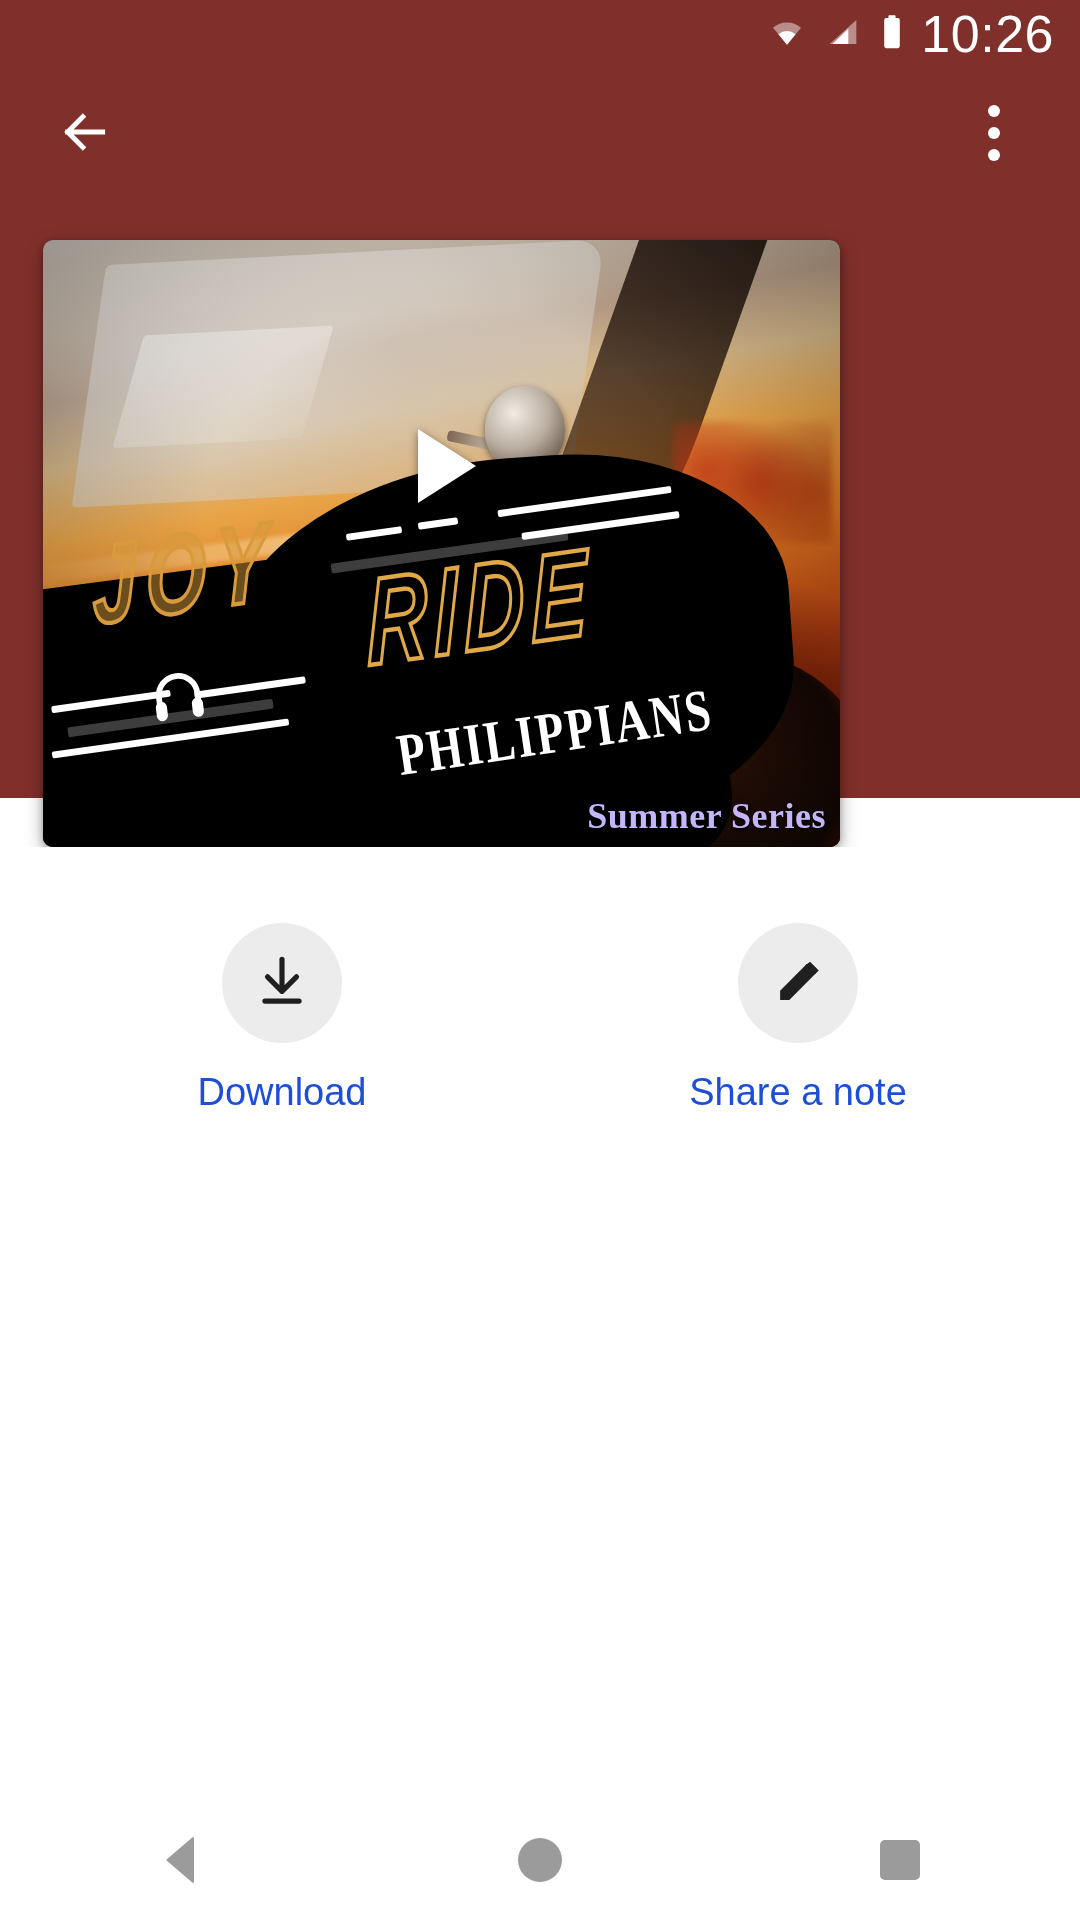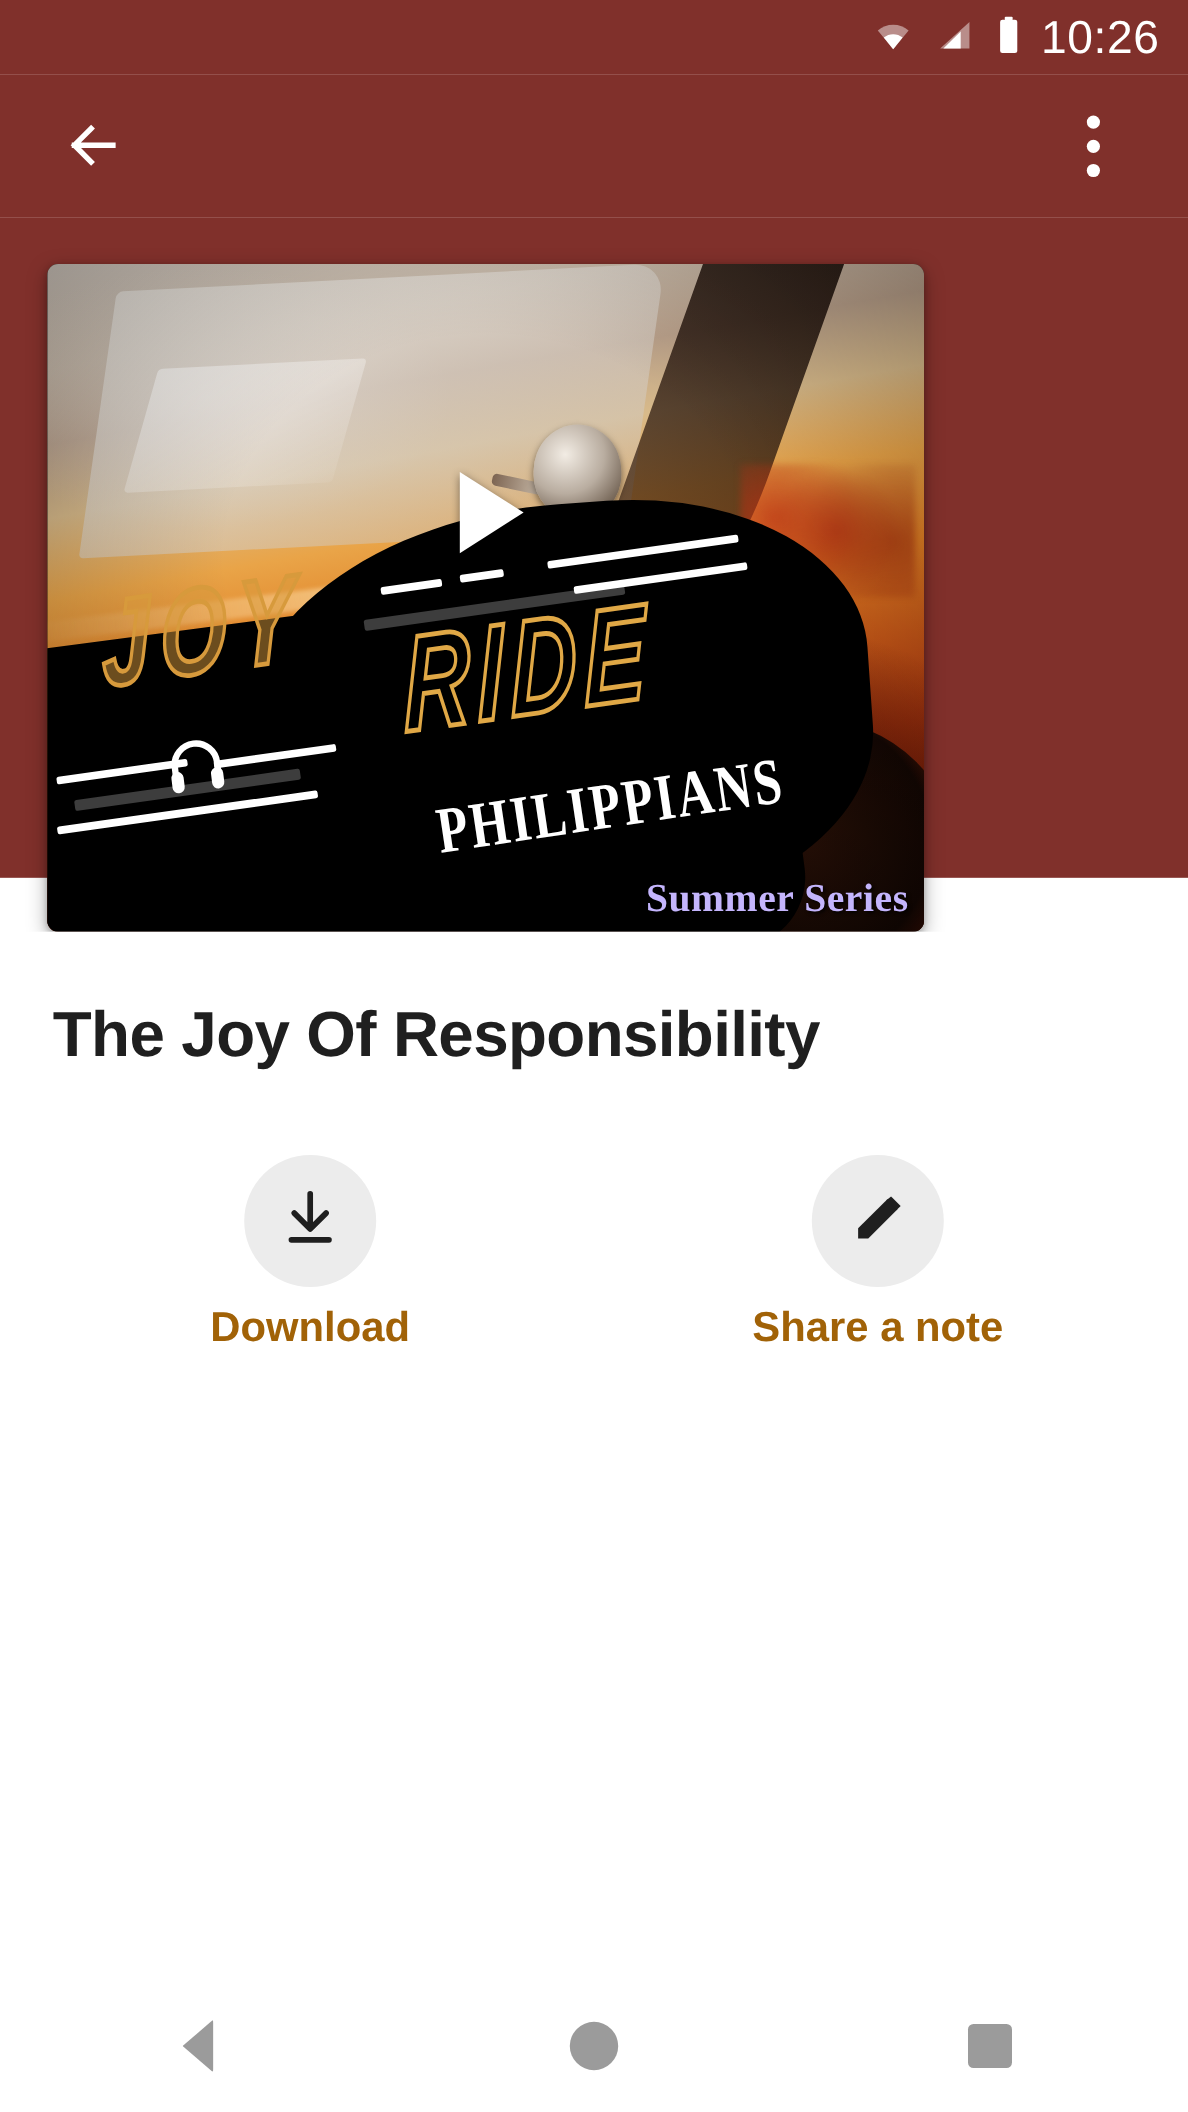"10:26" .status-time { font-size: 42px -> 52px }
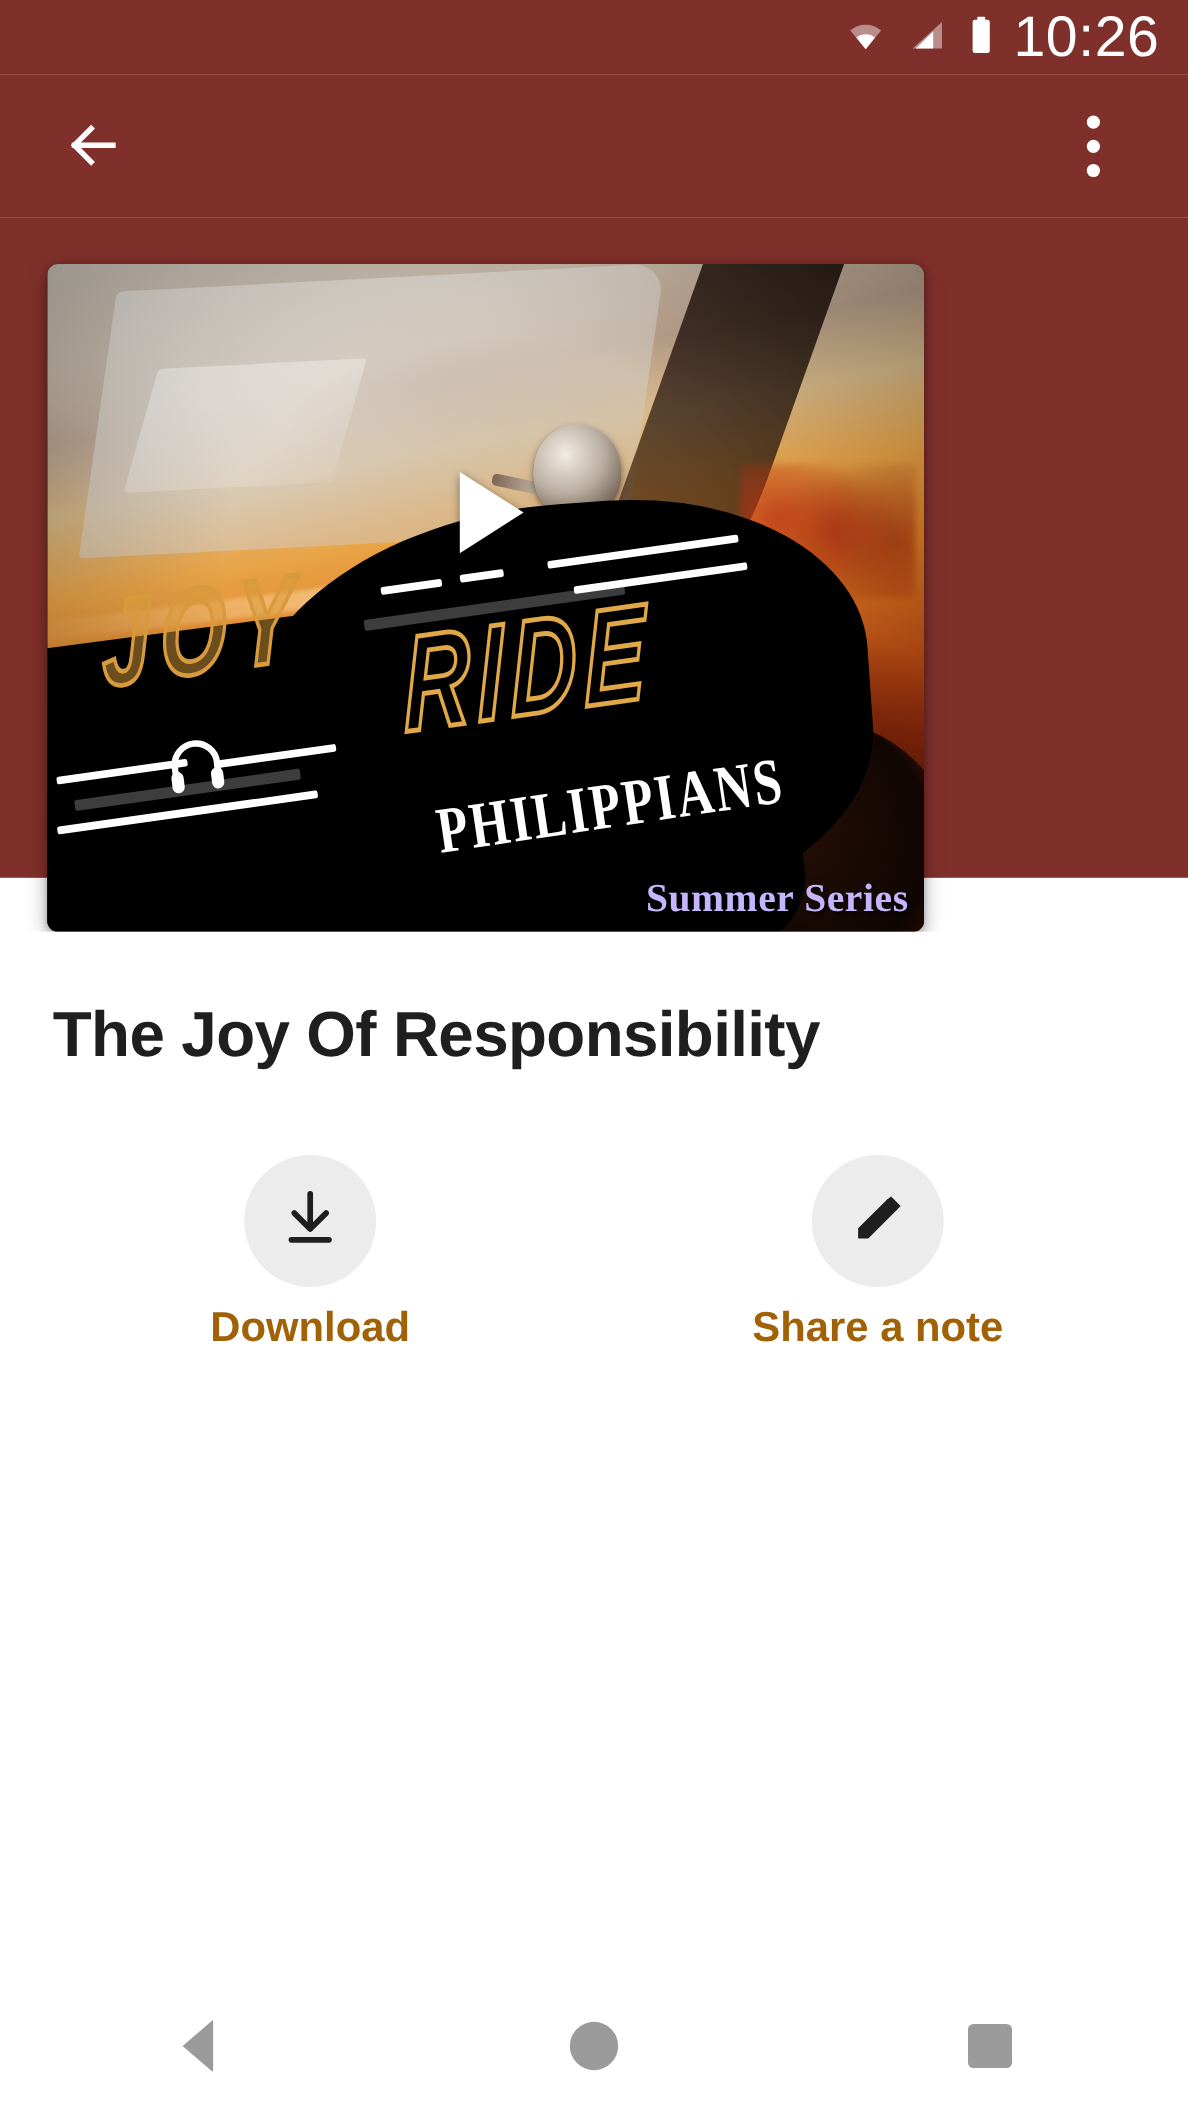"The Joy Of Responsibility" h1.episode-title { html: <h1>The Joy Of Responsibility</h1> -> none }
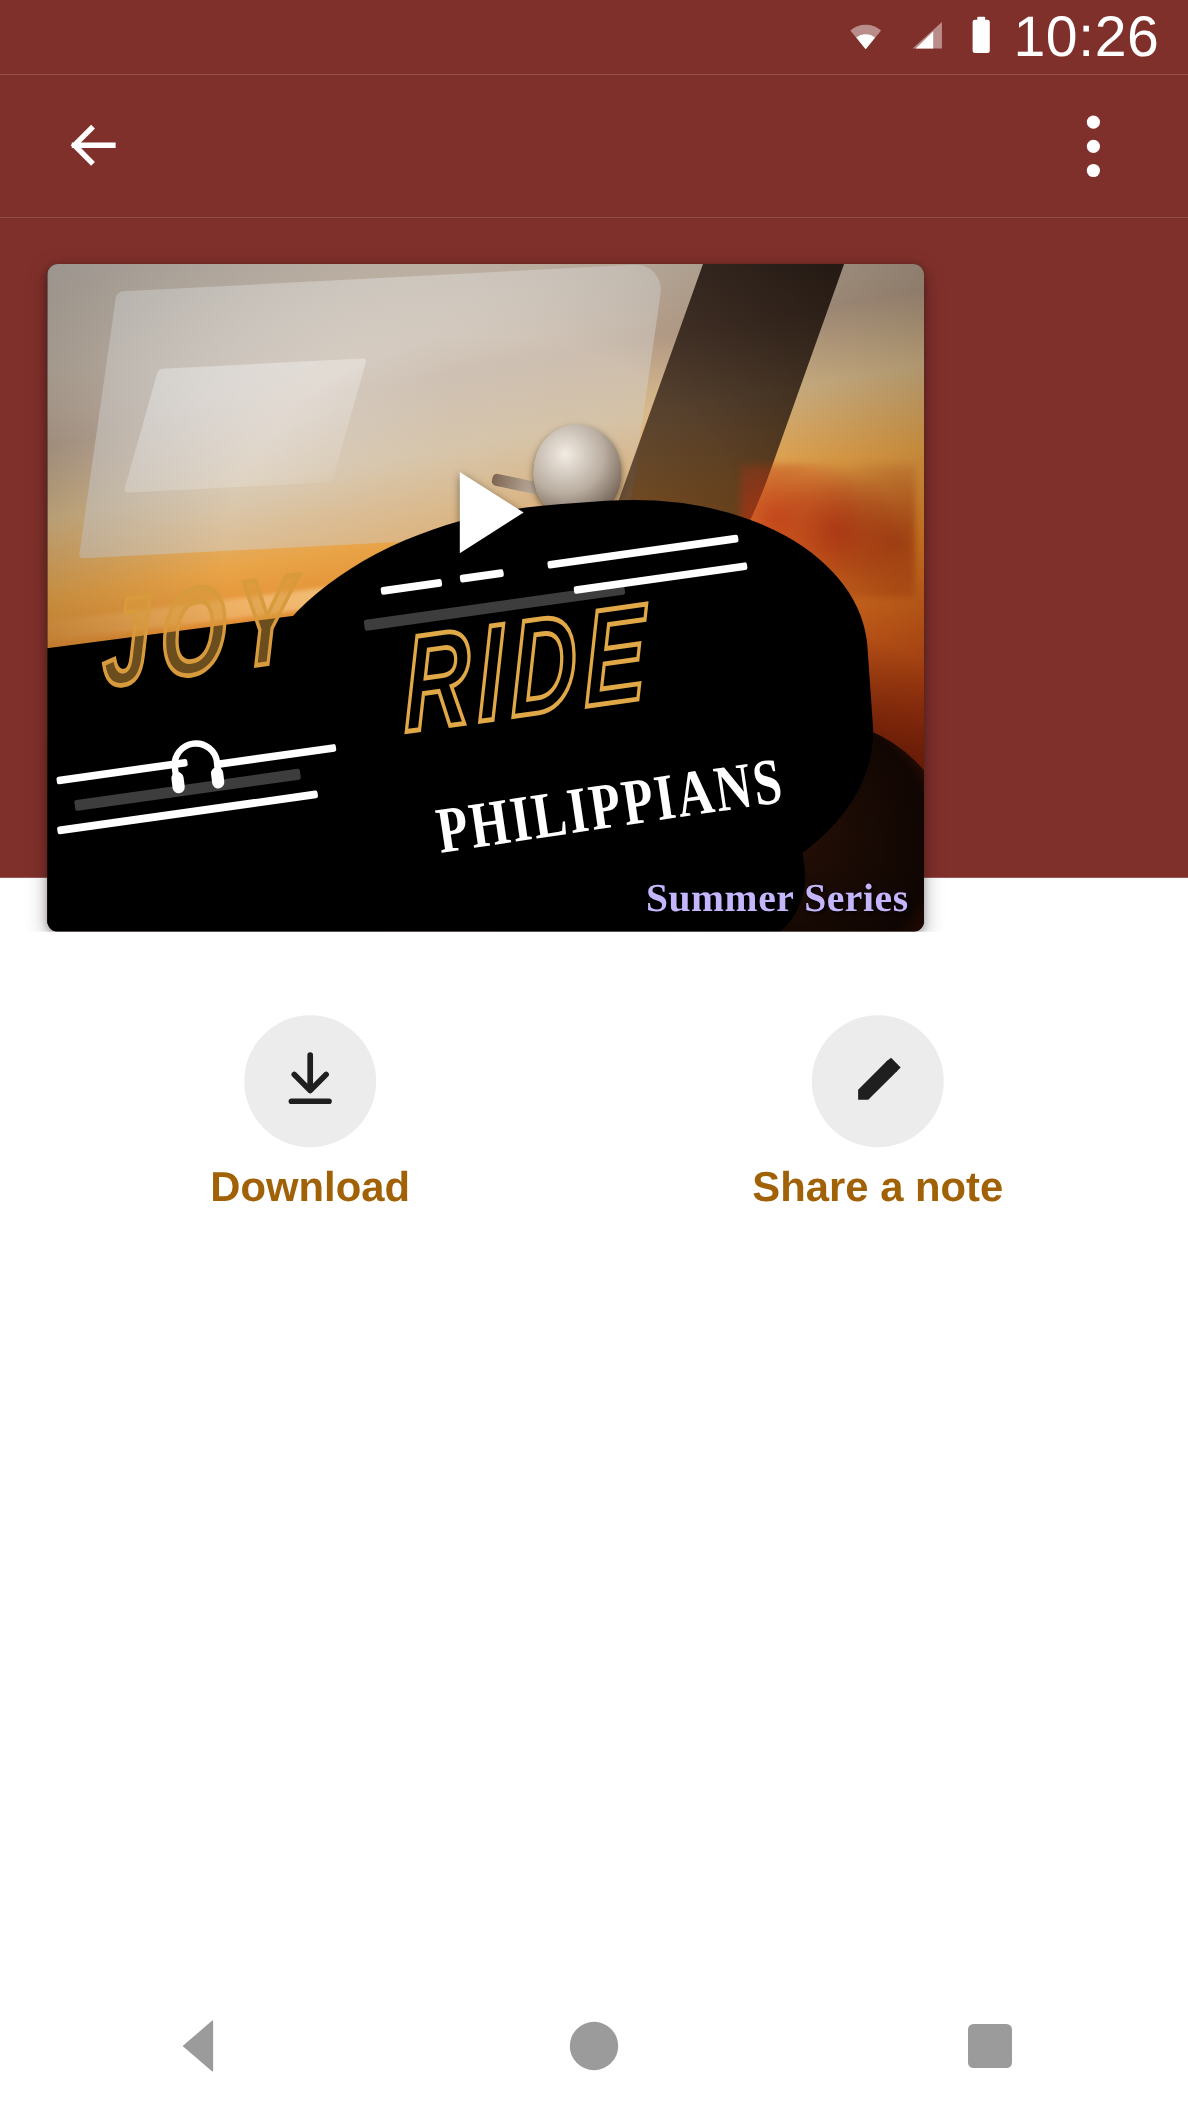"Download" .action-label { color: #a16207 -> #1d4ed8; font-weight: 700 -> 400; margin-top: 18px -> 30px }
